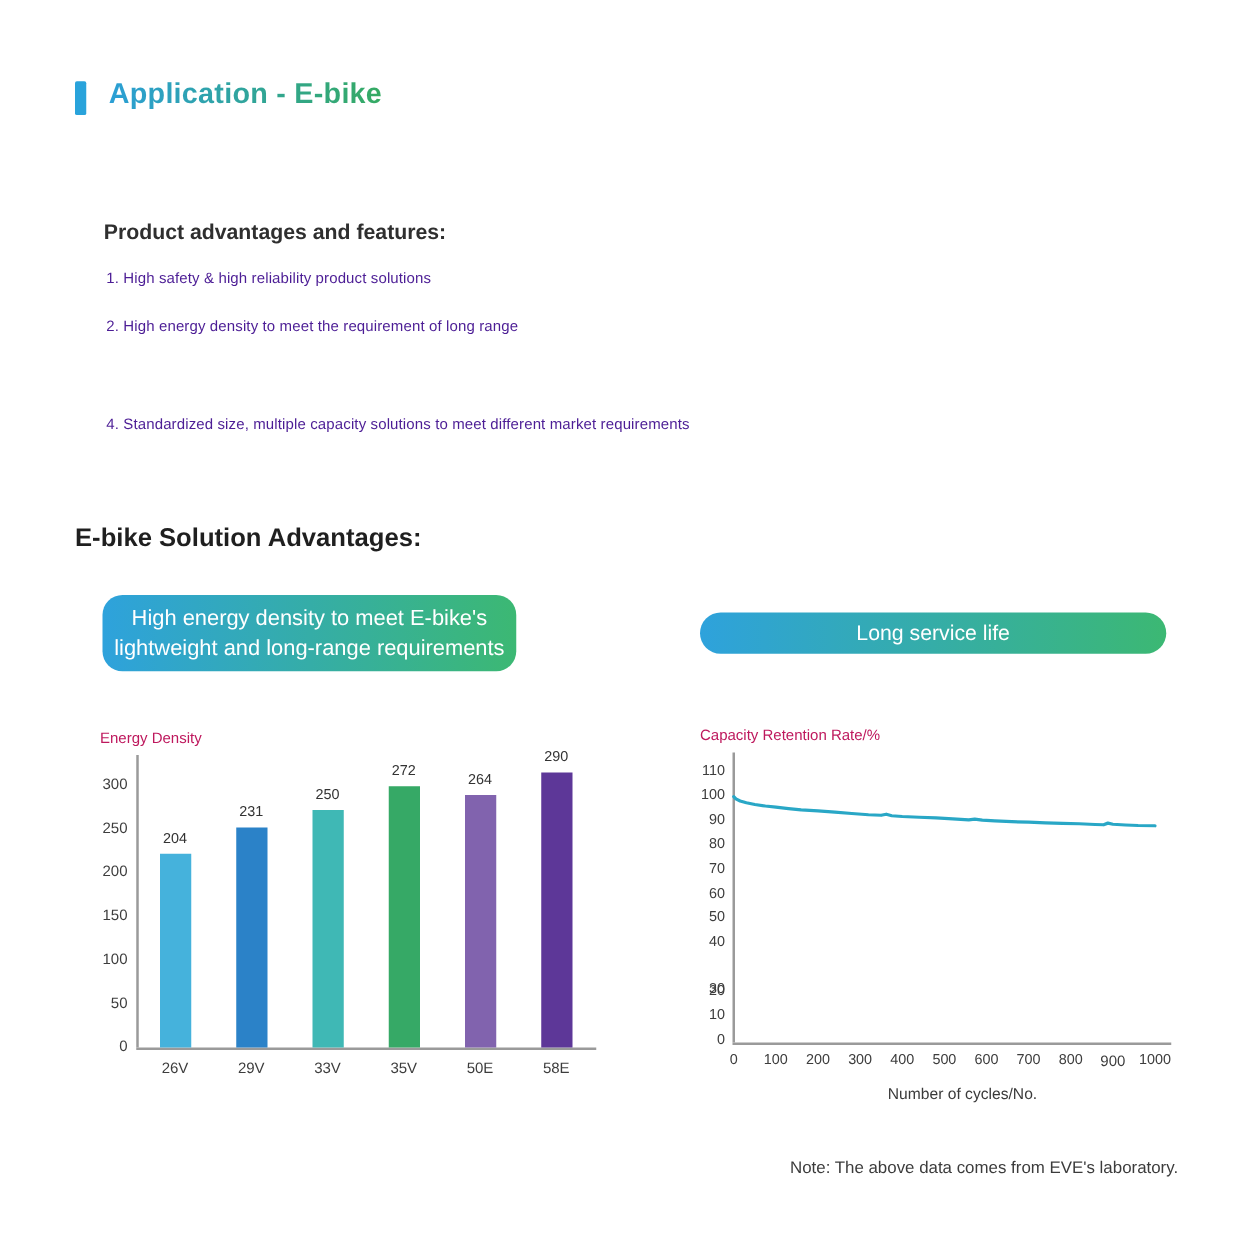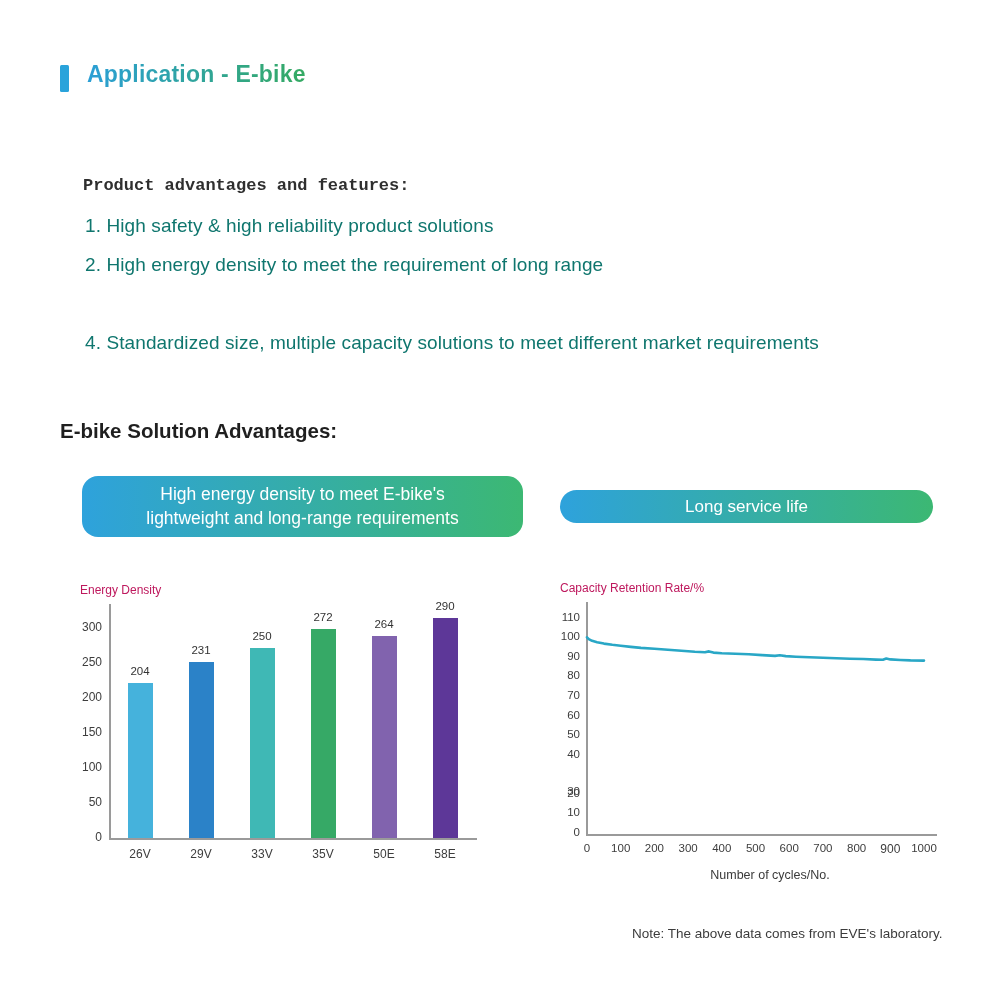"Product advantages and features:" .features-heading { font-family: Liberation Mono, monospace -> none }
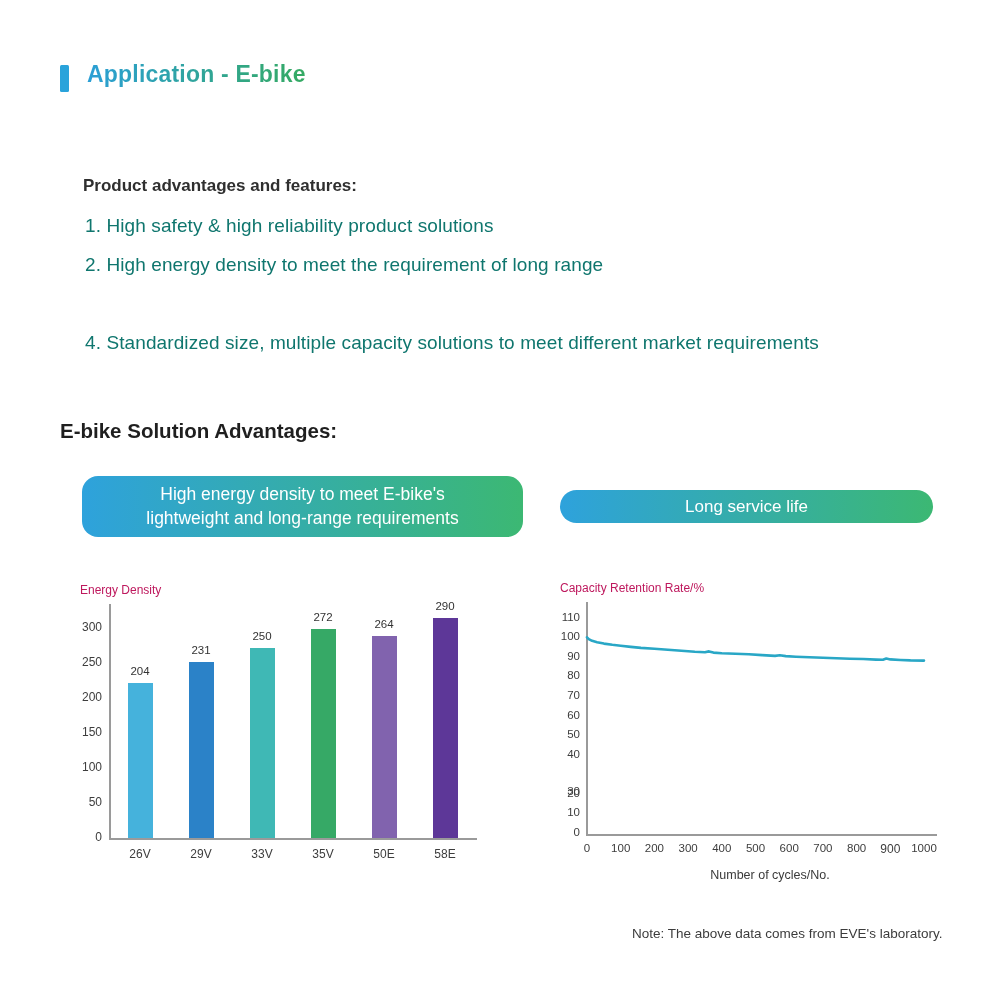"1. High safety & high" .feature-item { color: #0f766e -> #4c1d95; font-size: 19px -> 12px }
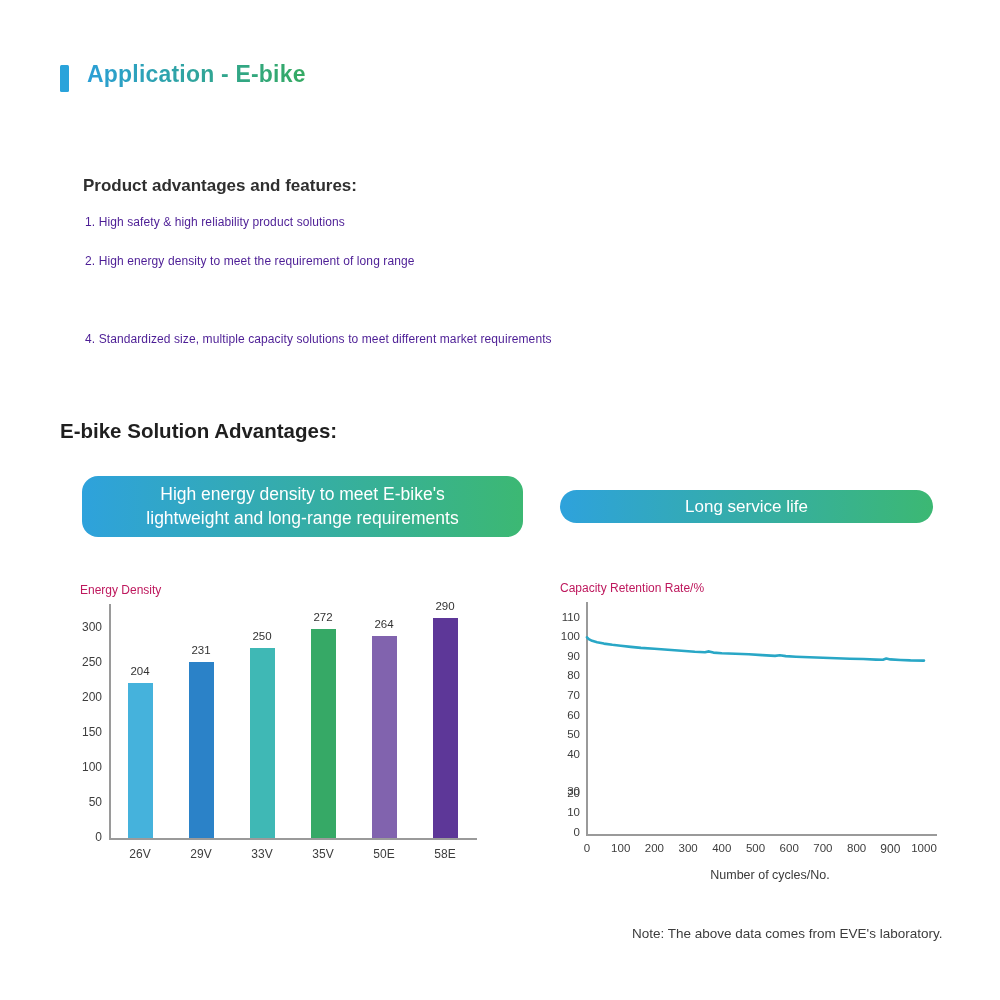"High energy density to meet" .badge-left { width: 441px -> 331px }
